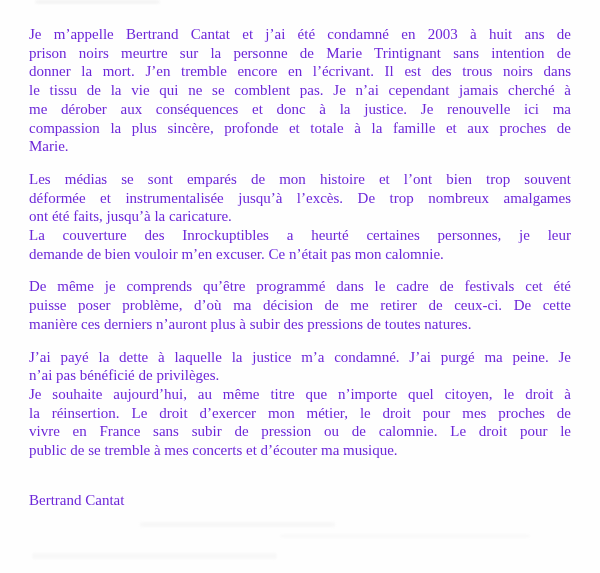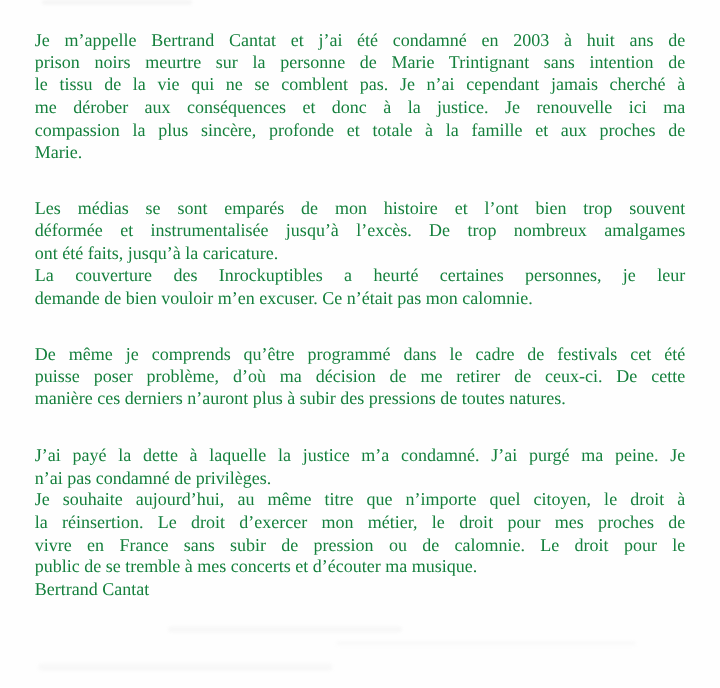"Je m’appelle Bertrand Cantat et" .page { color: #15803d -> #6d28d9 }
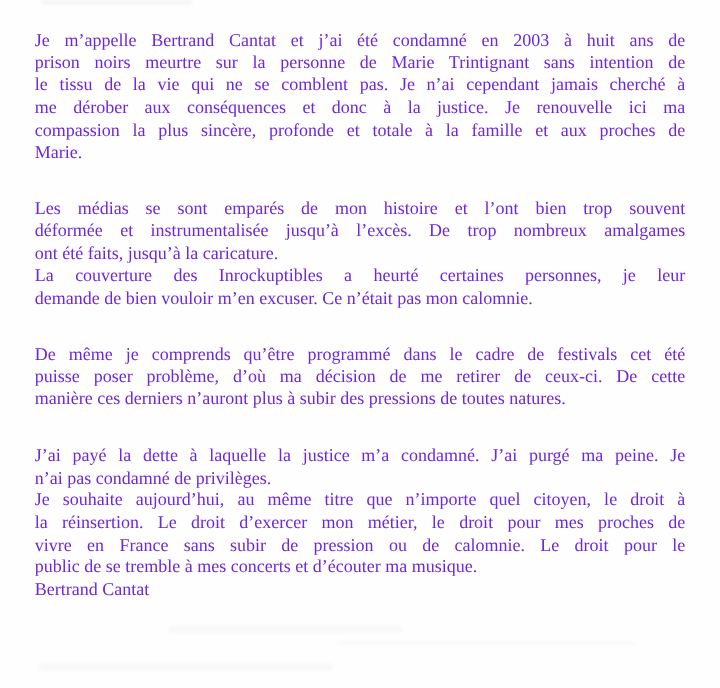"donner la mort. J’en tremble" div.line { html: none -> <div>donner la mort. J’en tremble encore en l’écrivant. Il est des trous noirs dans</div> }
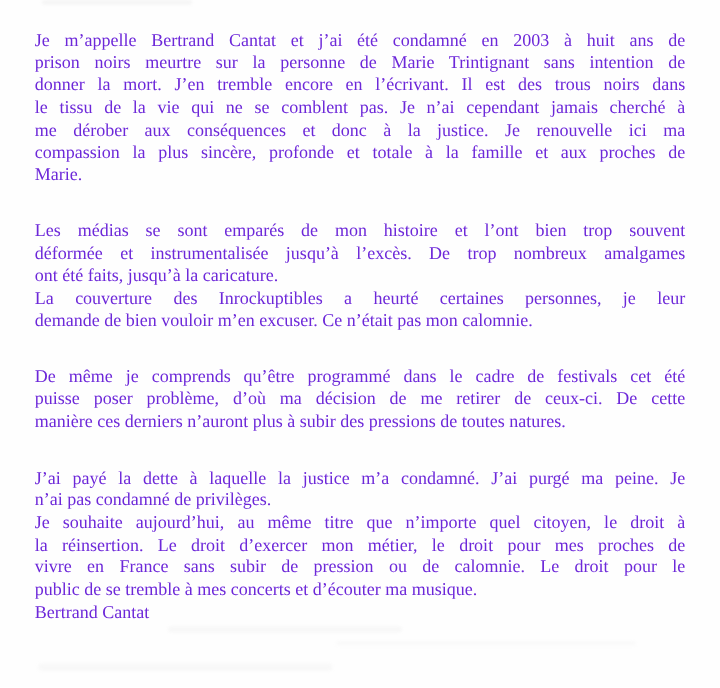"Les médias se sont emparés" .block.gap { margin-top: 28px -> 14px }
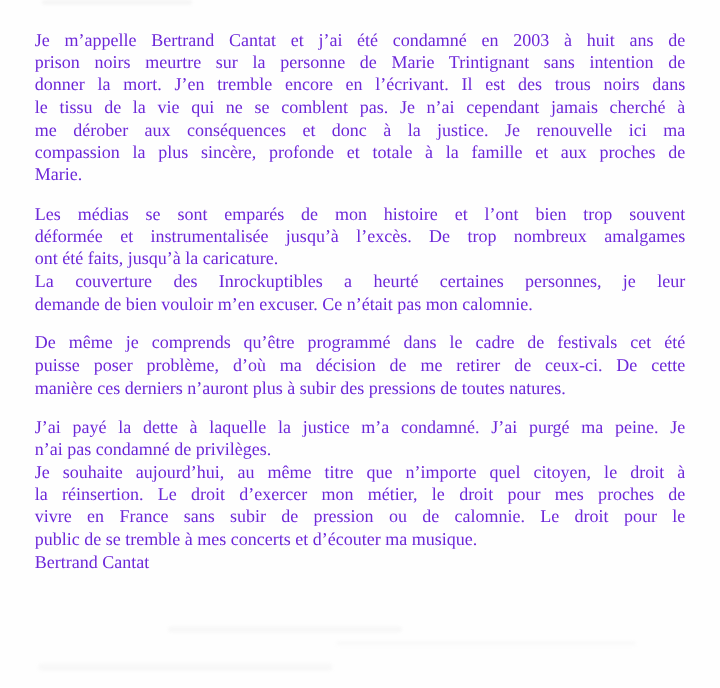"n’ai pas condamné de privilèges." div.line { text: condamné -> bénéficié }
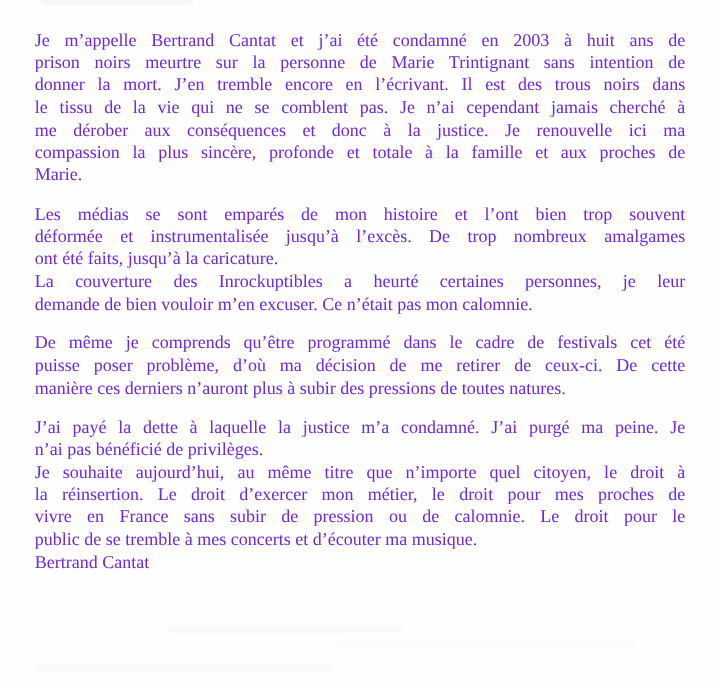"Bertrand Cantat" .signature { margin-top: none -> 31px }
